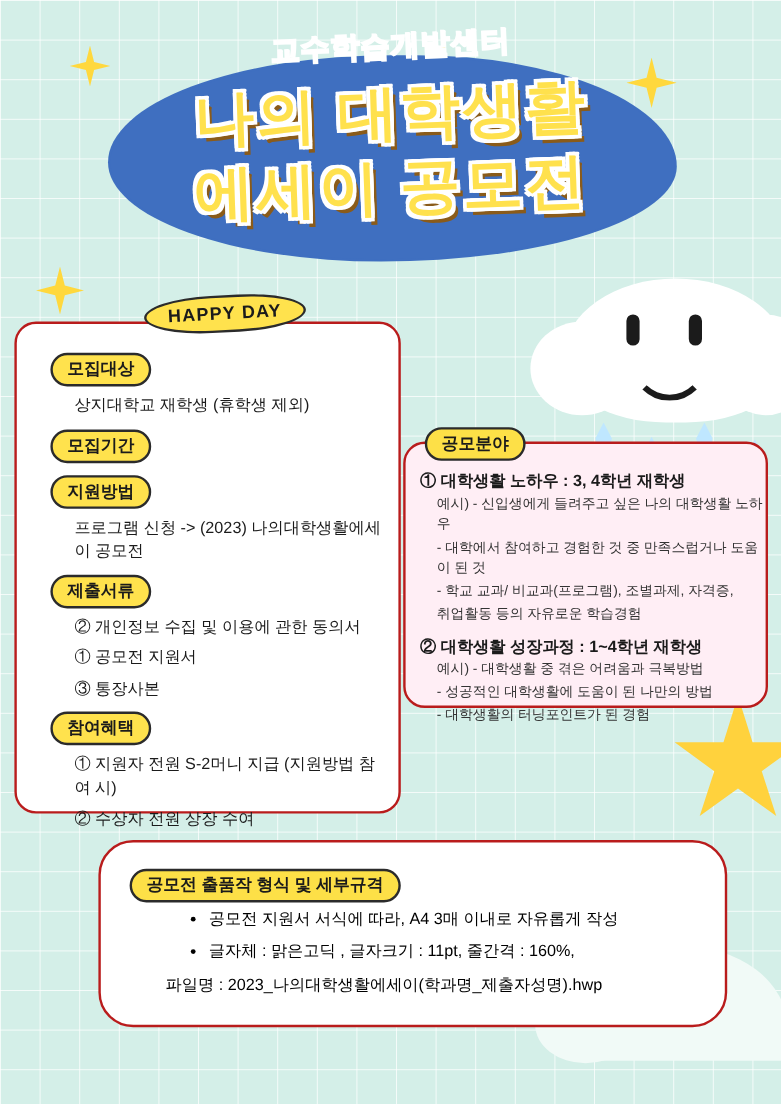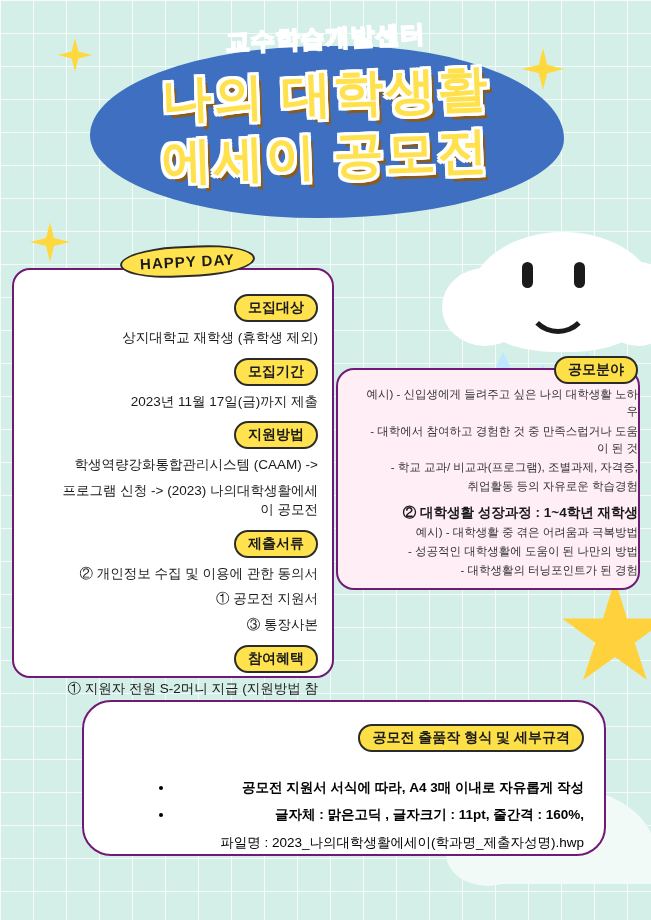"모집대상" .panel { border: 2px solid #701a75 -> 2px solid #b91c1c; text-align: right -> none }
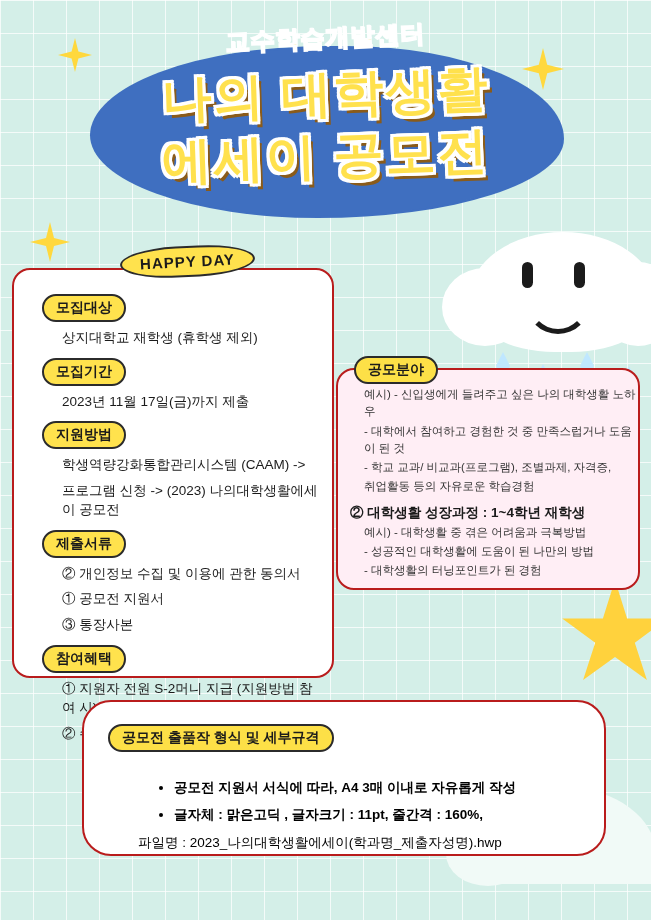"2023년 11월 17일(금)까지 제출" div.line { html: <div>2023년 11월 17일(금)까지 제출</div> -> none }
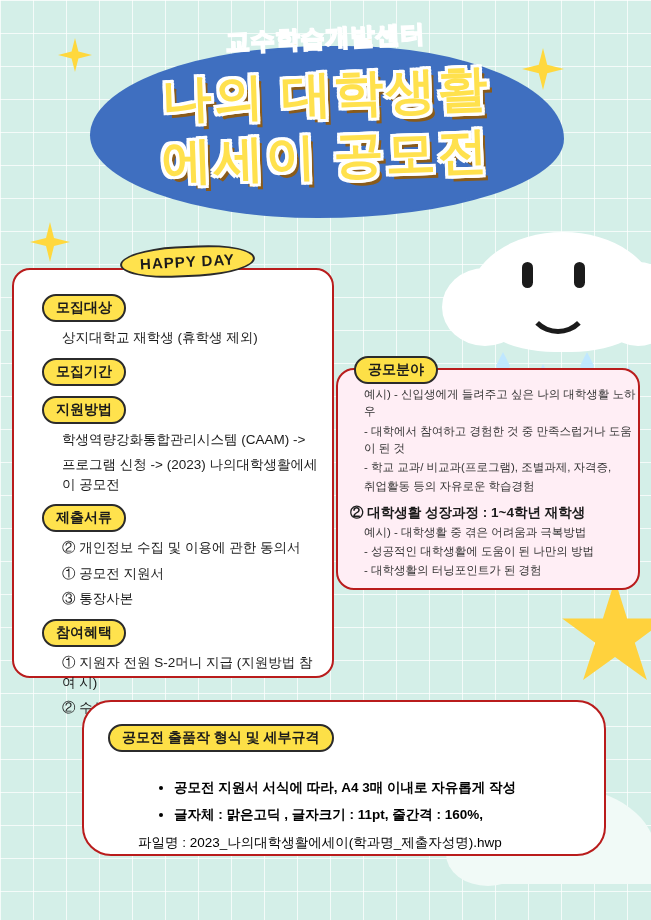"① 대학생활 노하우 : 3," div.r-item { html: none -> <div>① 대학생활 노하우 : 3, 4학년 재학생</div> }
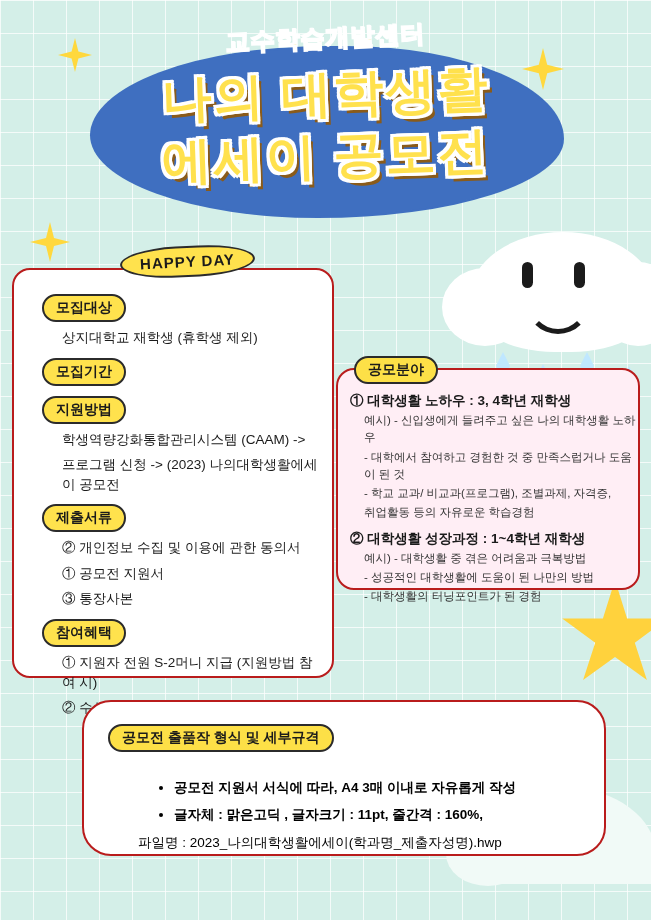"학생역량강화통합관리시스템 (CAAM) ->" div.line { html: <div>학생역량강화통합관리시스템 (CAAM) -&gt;</div> -> none }
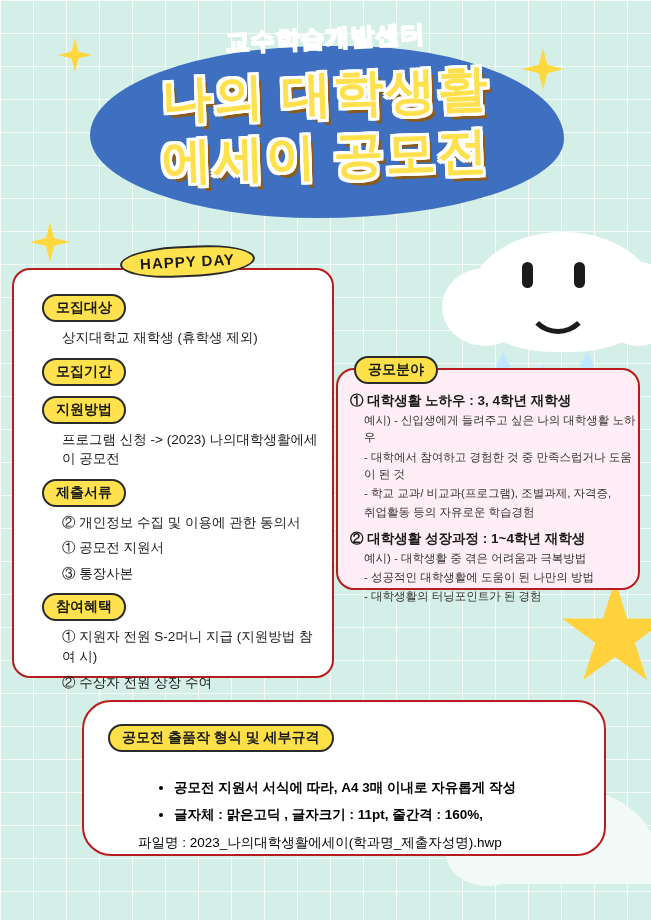"공모전 지원서 서식에 따라, A4" .bullets { font-weight: bold -> none; margin: 26px 0 0 26px -> 4px 0 0 26px }
